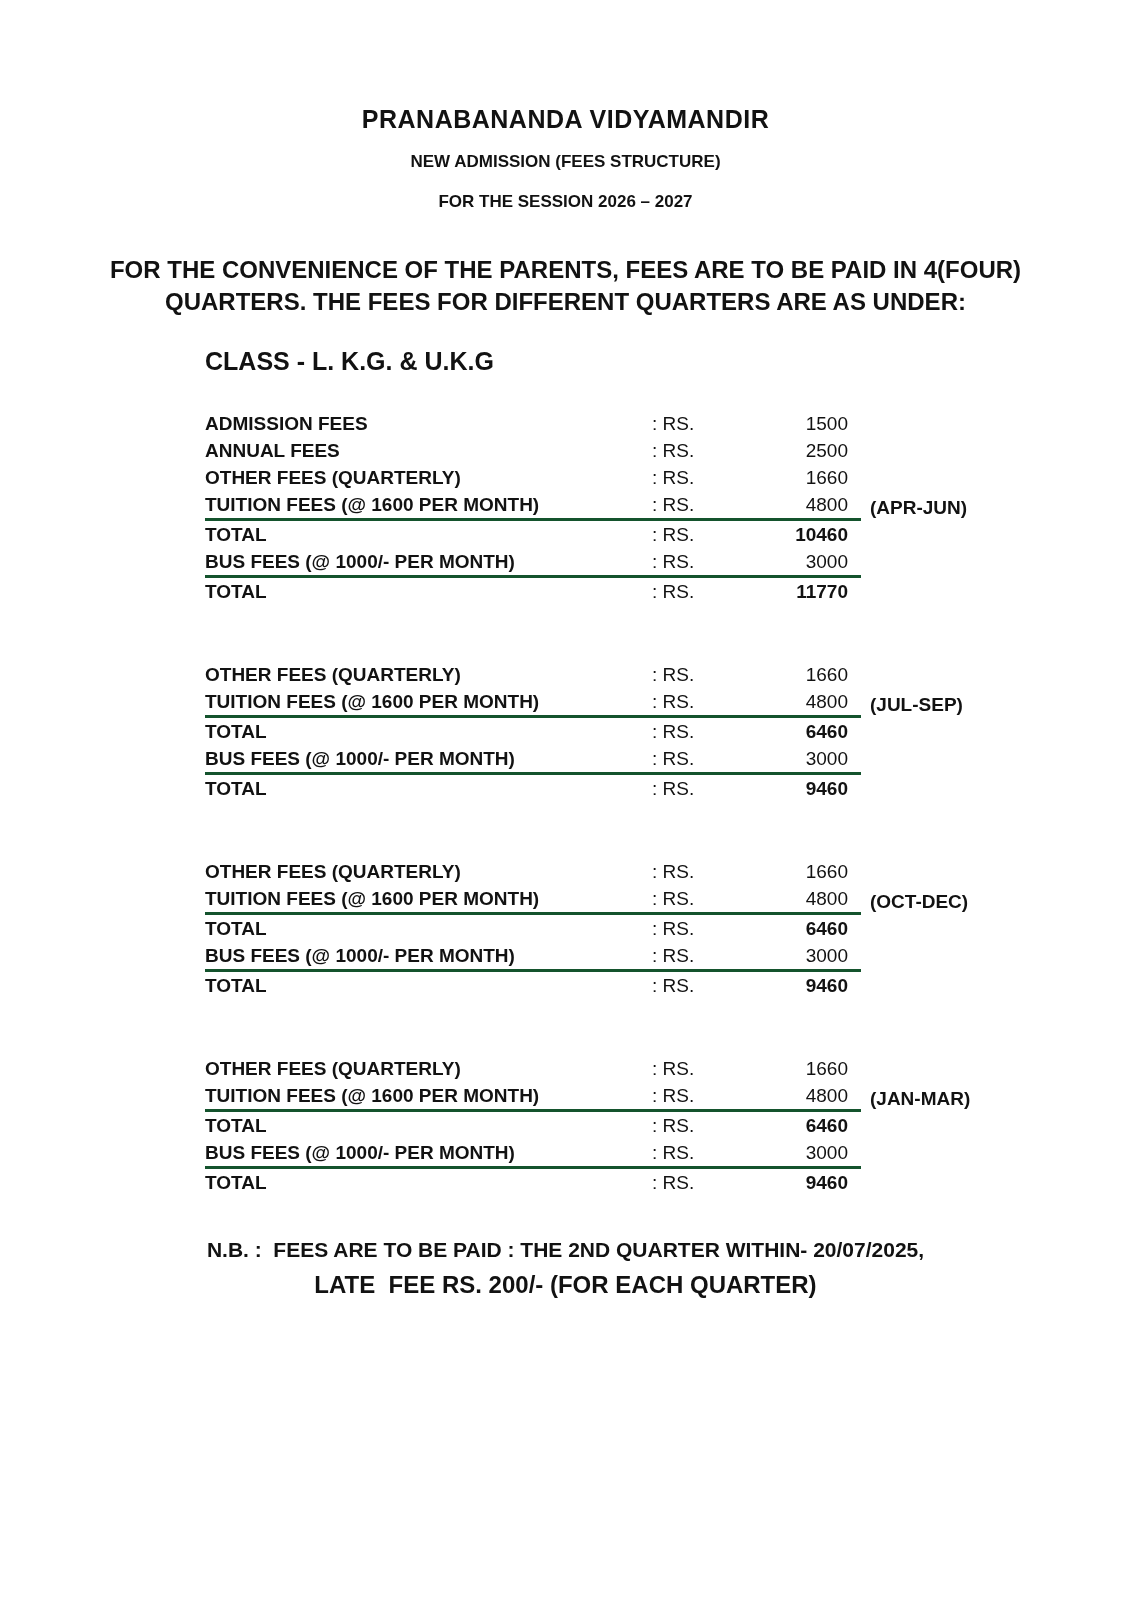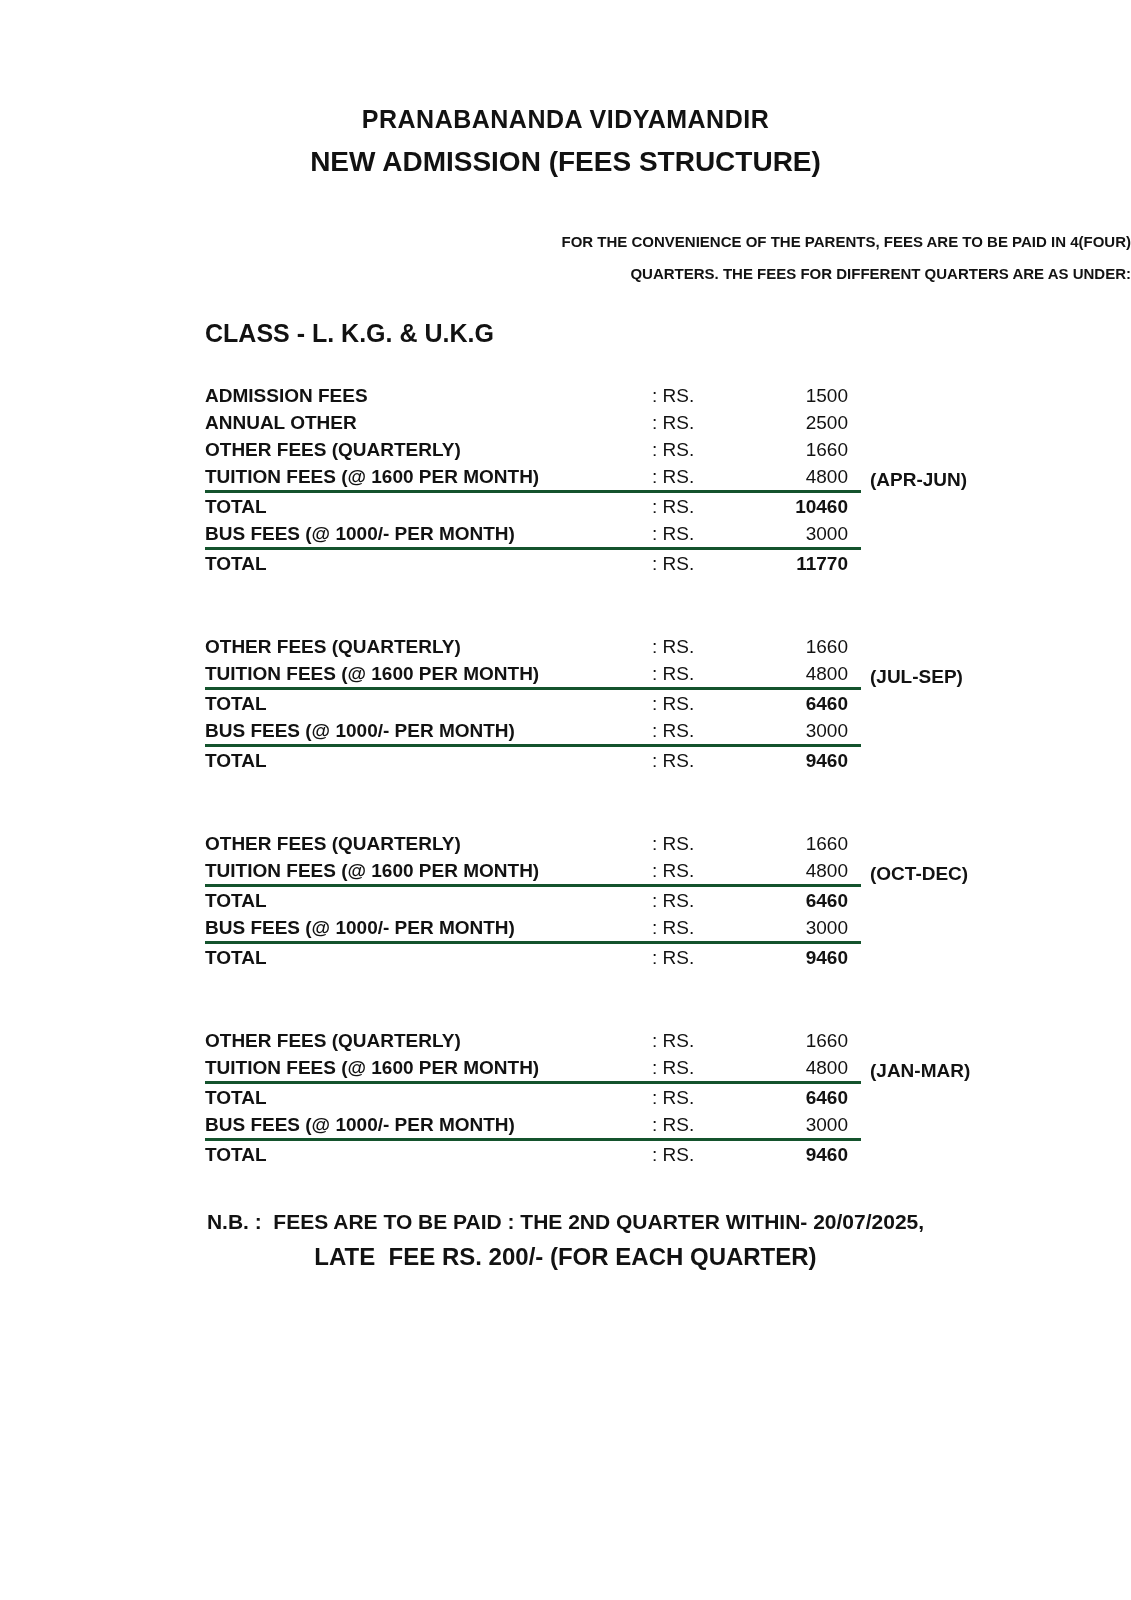"NEW ADMISSION (FEES STRUCTURE)" .subtitle { font-size: 28px -> 17px }
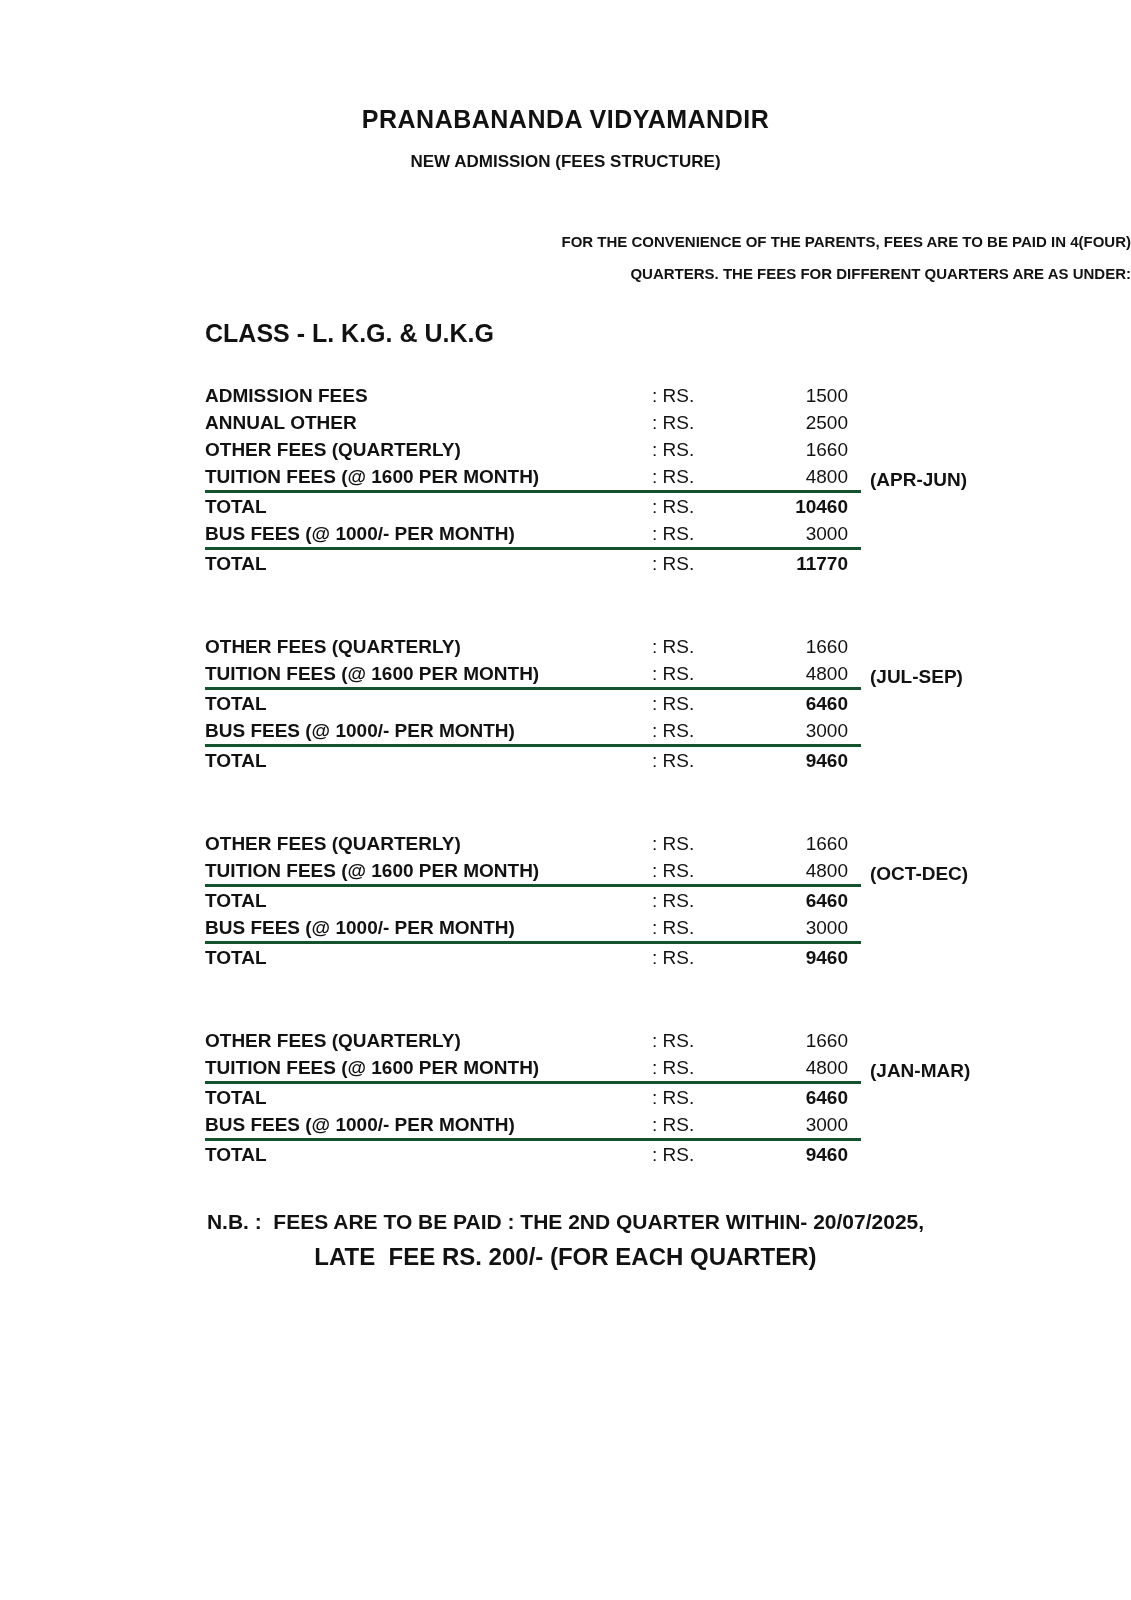"FOR THE SESSION 2026 –" div.subtitle { html: none -> <div>FOR THE SESSION 2026 – 2027</div> }
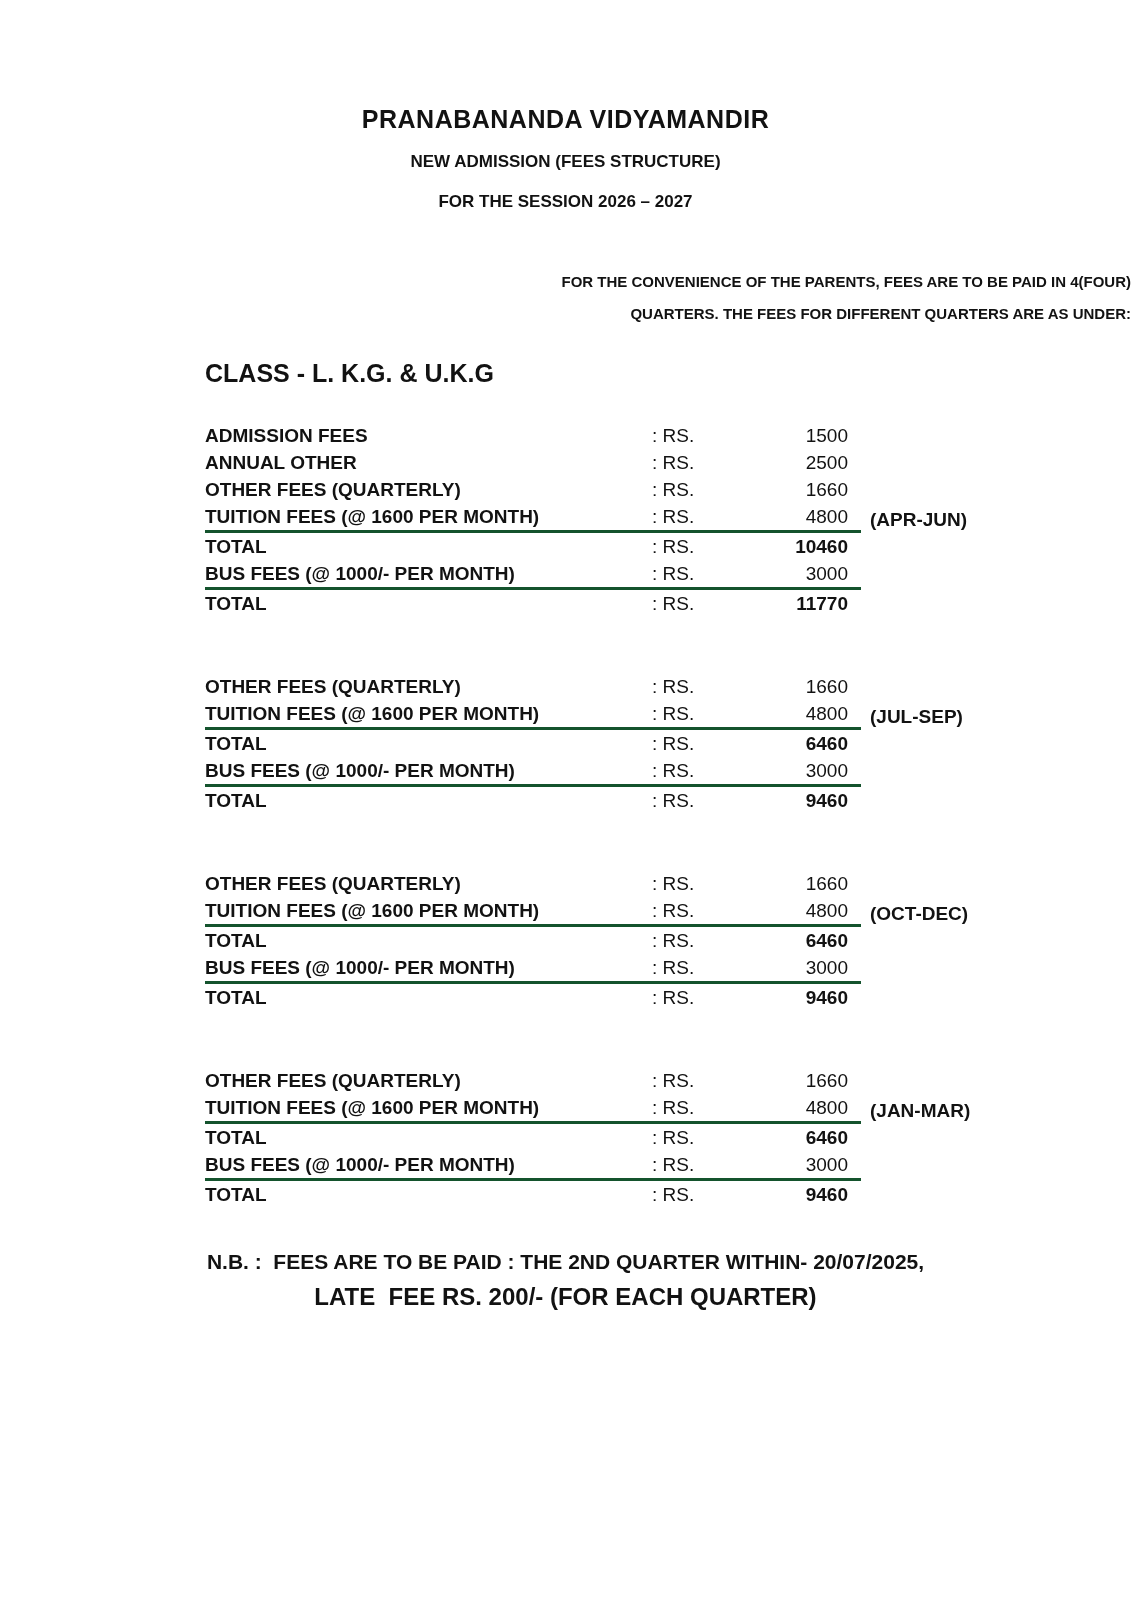"FOR THE CONVENIENCE OF THE" .intro { font-size: 15px -> 24px; margin-top: 44px -> 32px; text-align: right -> center }
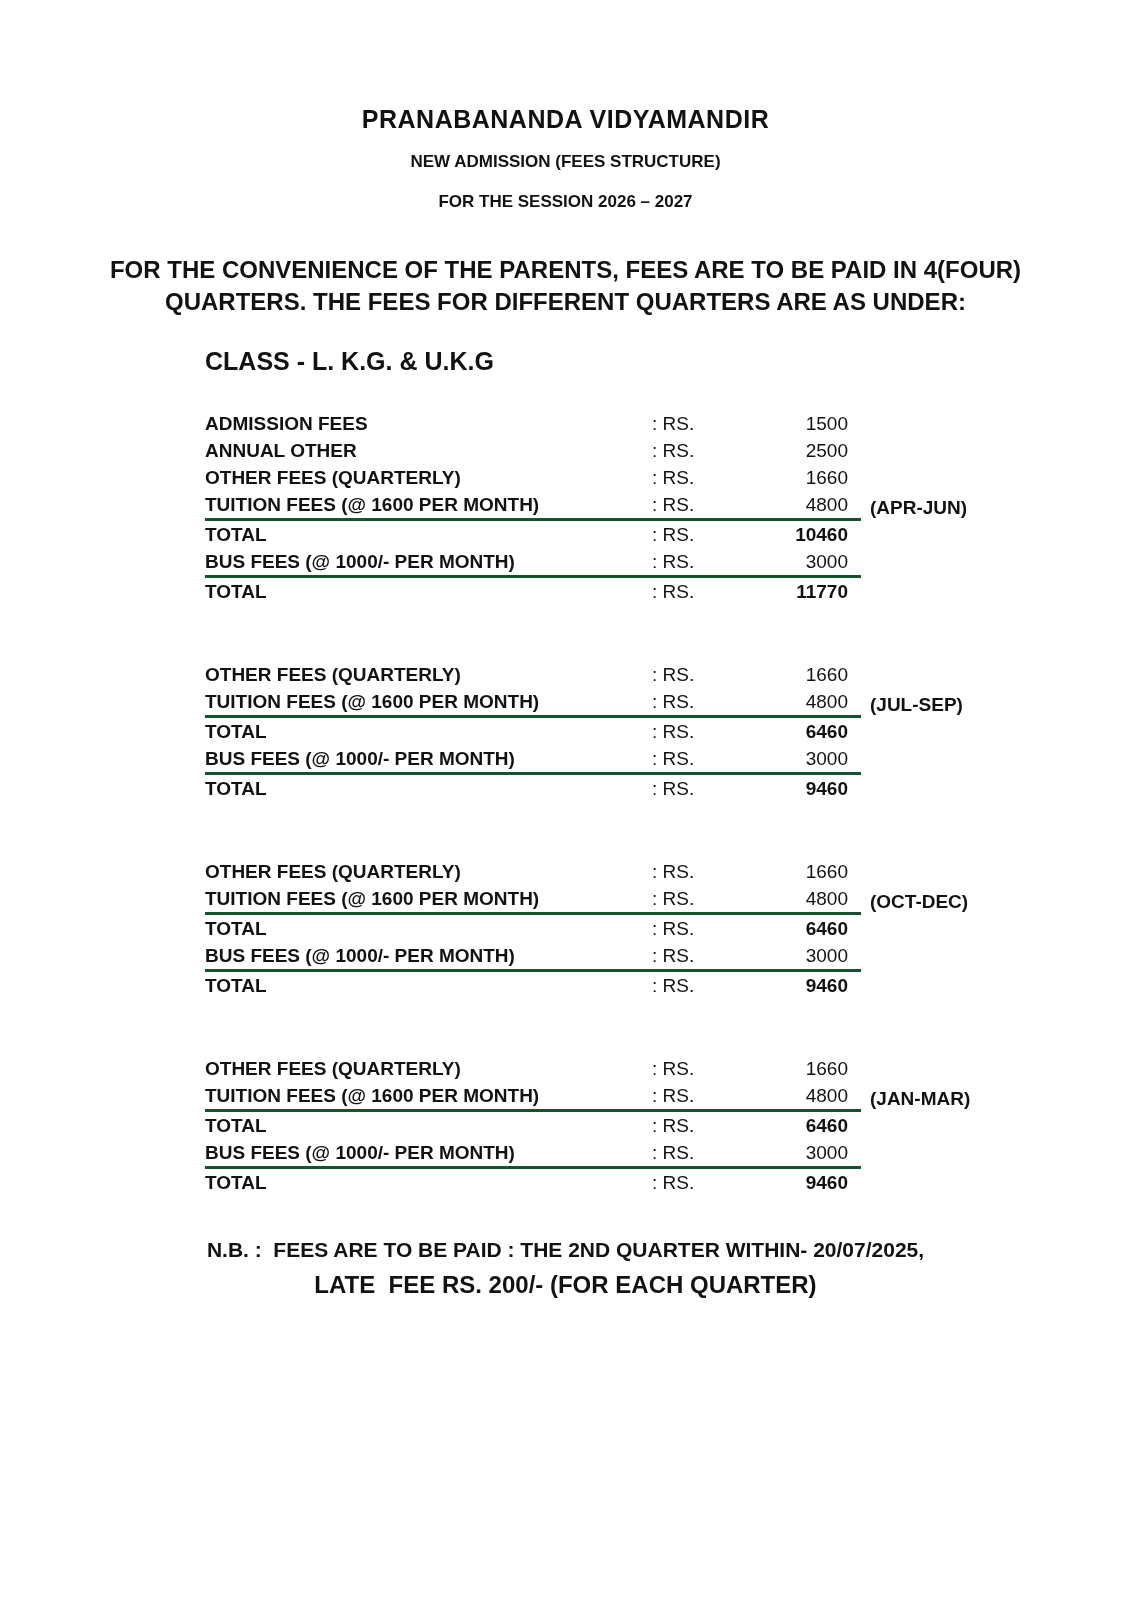"ANNUAL OTHER" span.fee-label { text: OTHER -> FEES }
